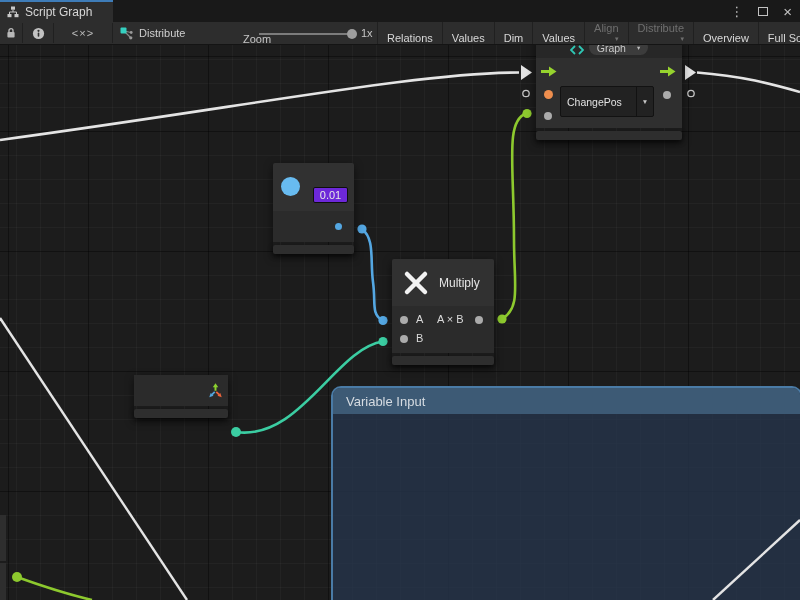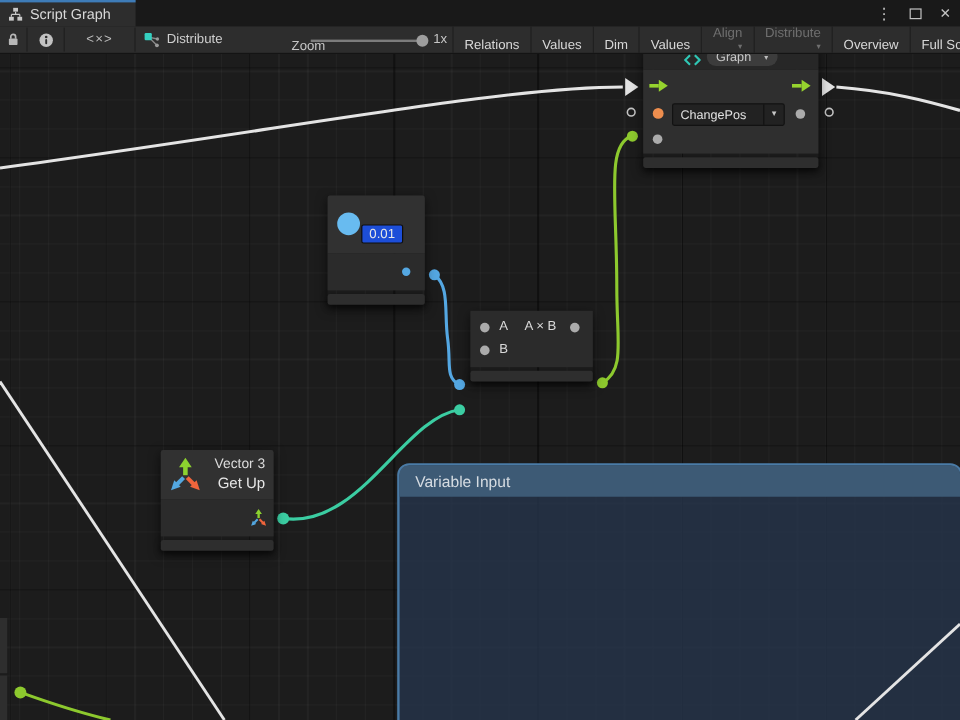"ChangePos" .dropdown { height: 19px -> 31px }
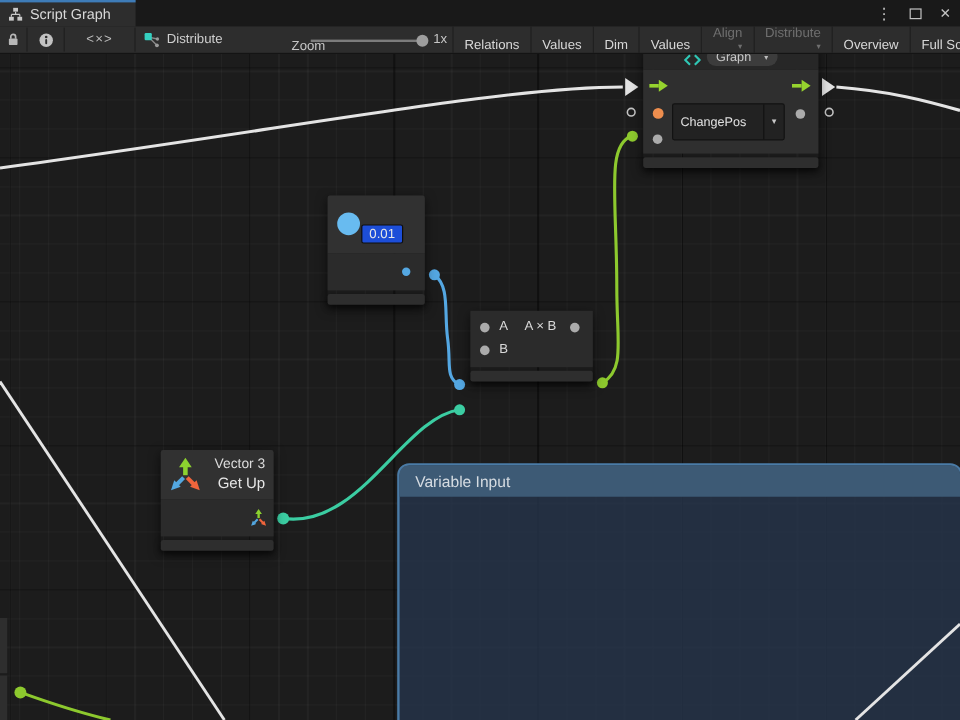"0.01" .valuebox { background: #1d4ed8 -> #6d28d9; right: 18px -> 6px }
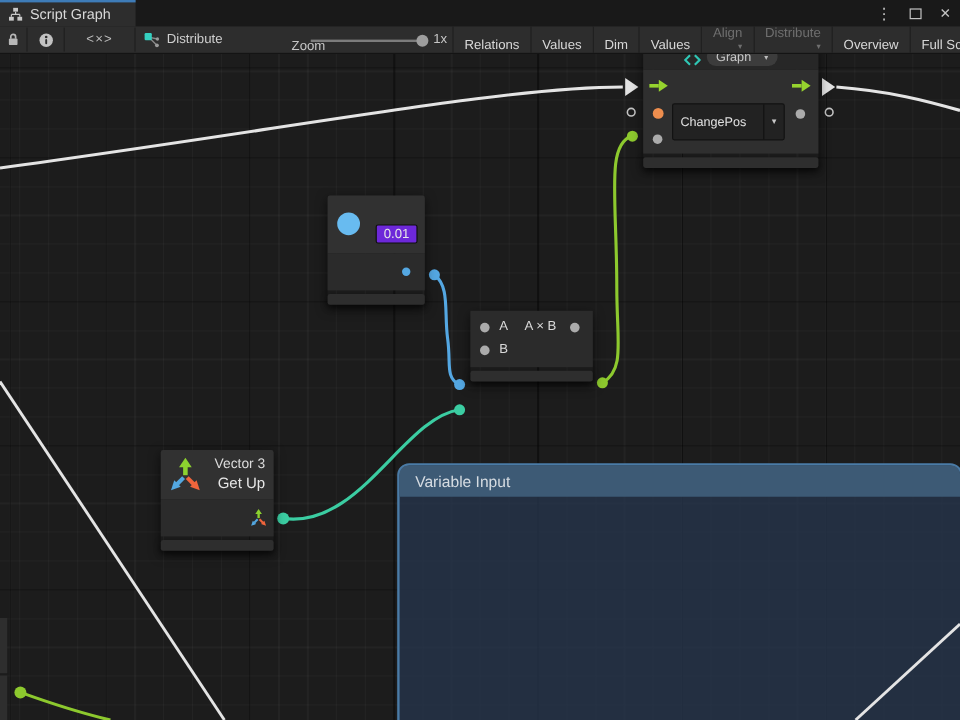"Multiply" div.nhead { html: none -> <div> <svg> <line></line> <line></line> </svg> <span>Multiply</span> </div> }
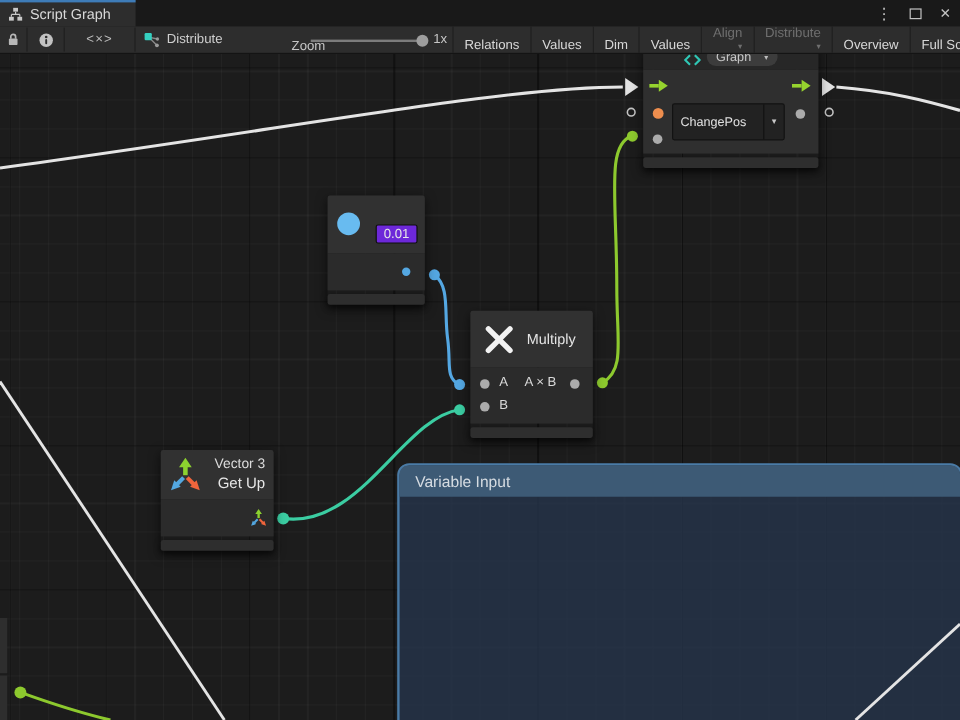"Vector 3" div.nhead { html: <div> <svg> <rect></rect> <polygon></polygon> <line></line> <polygon></polygon> <line></line> <polygon></polygon> </svg> <span>Vector 3</span> <span>Get Up</span> </div> -> none }
